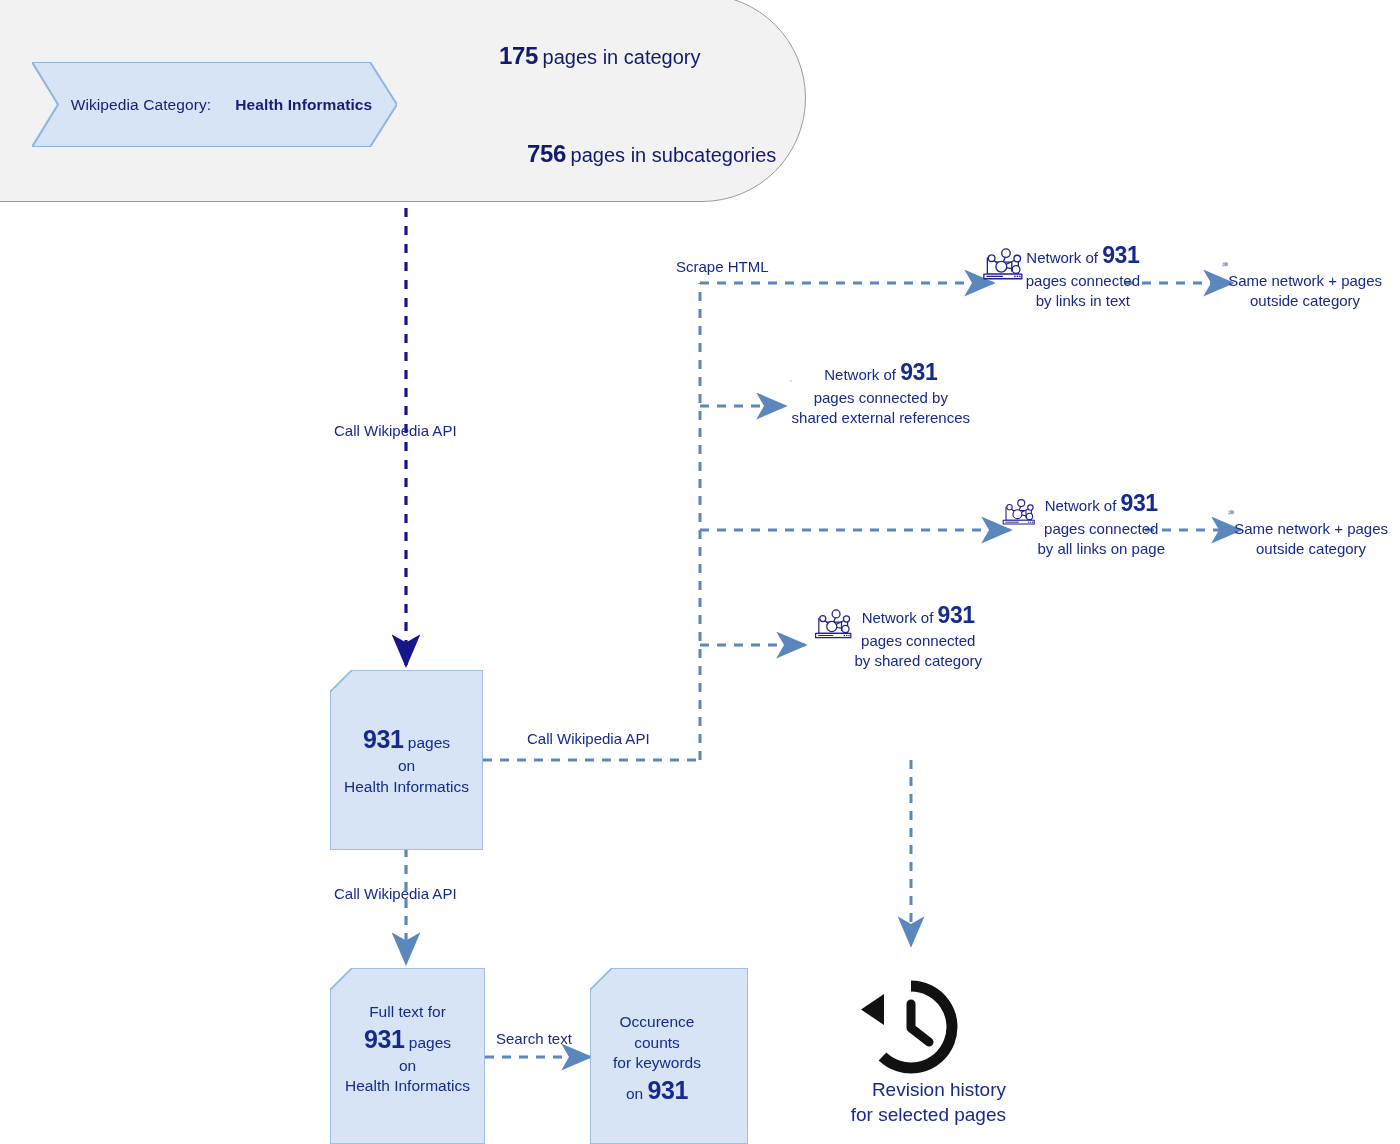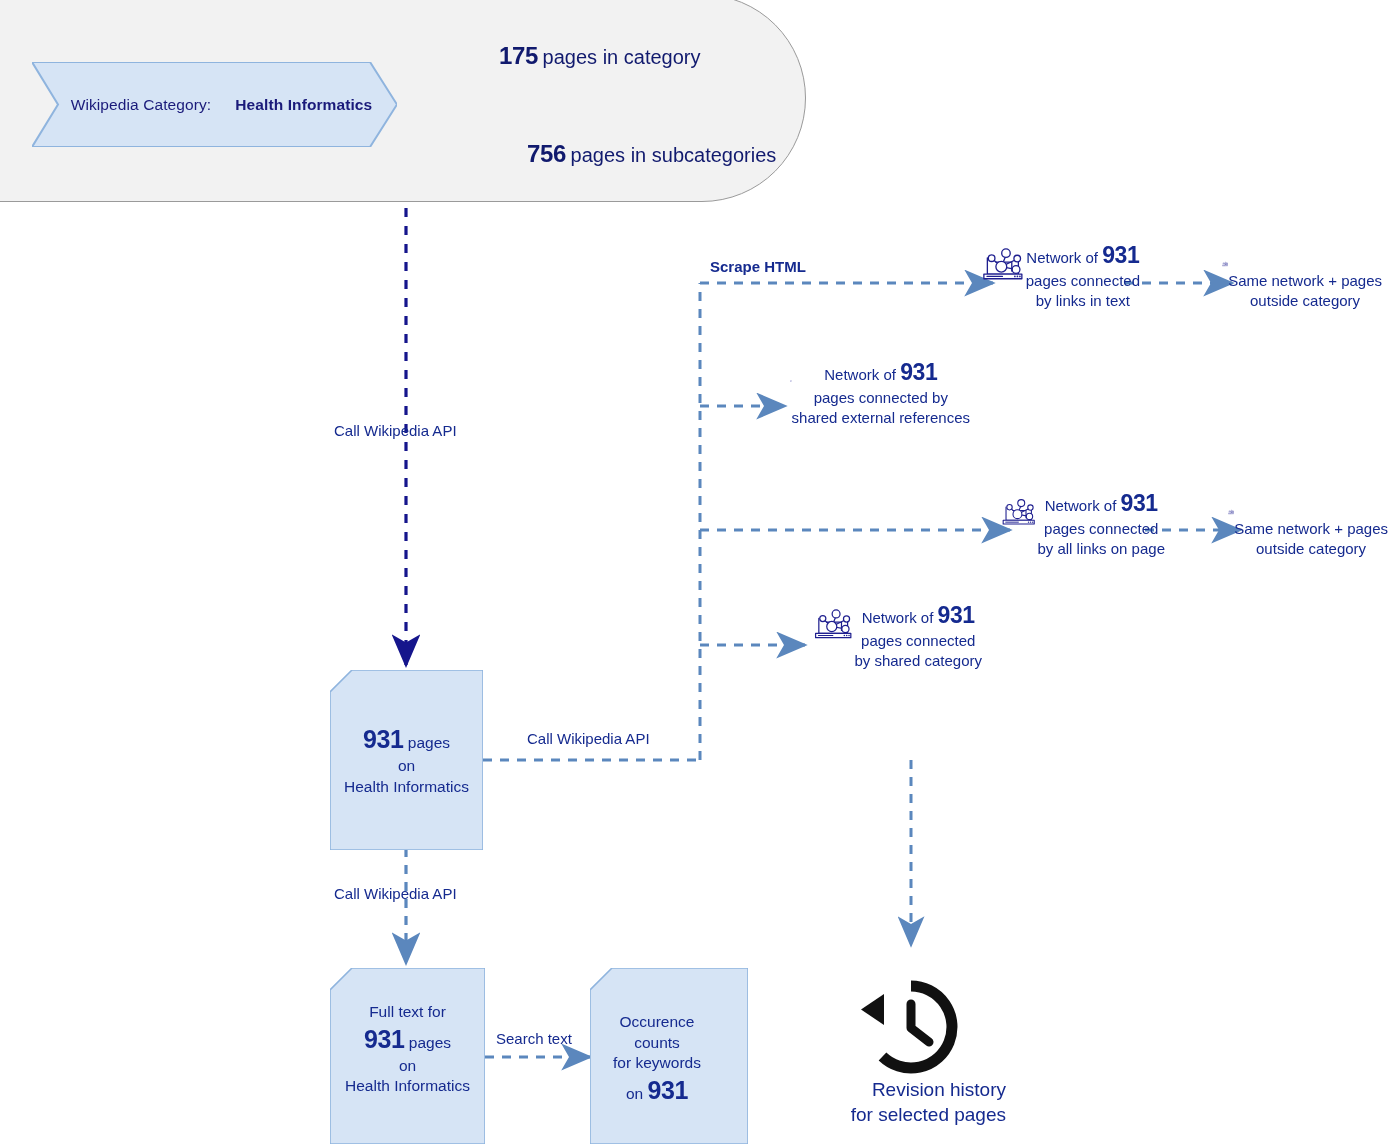"Scrape HTML" div.elabel { font-weight: bold -> none; left: 710px -> 676px }
